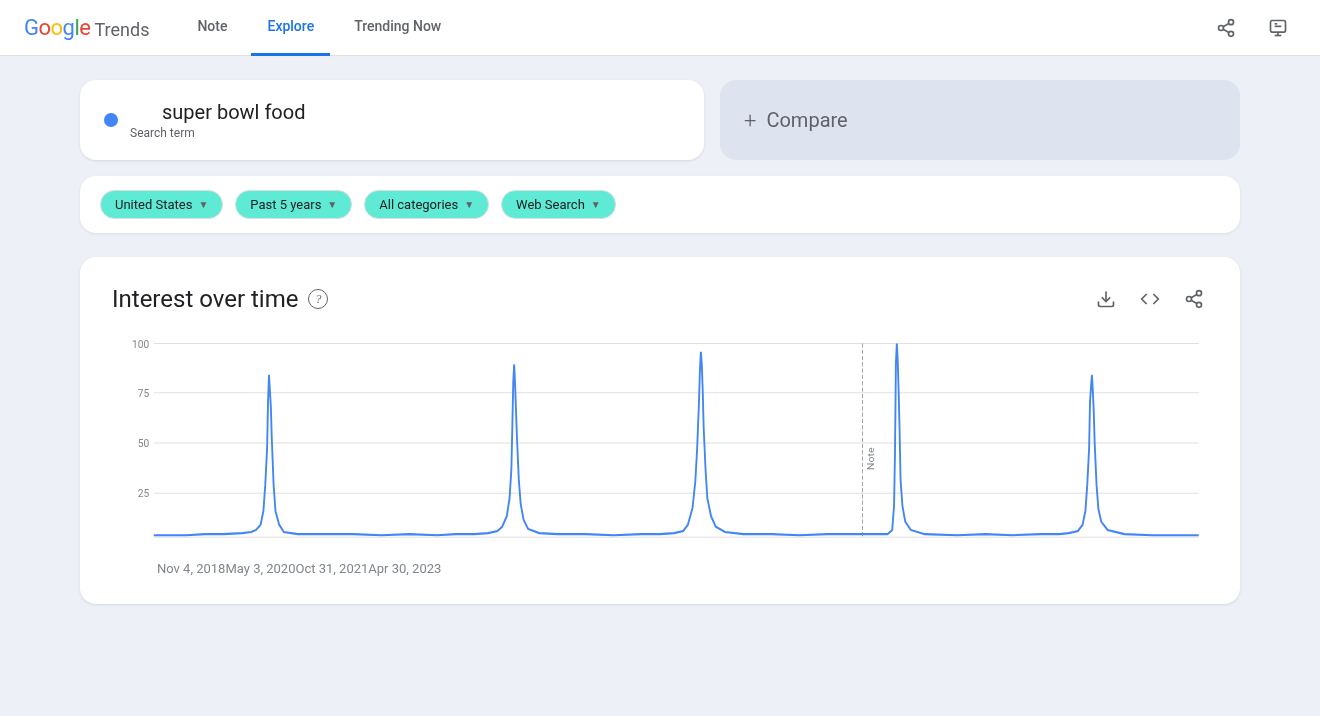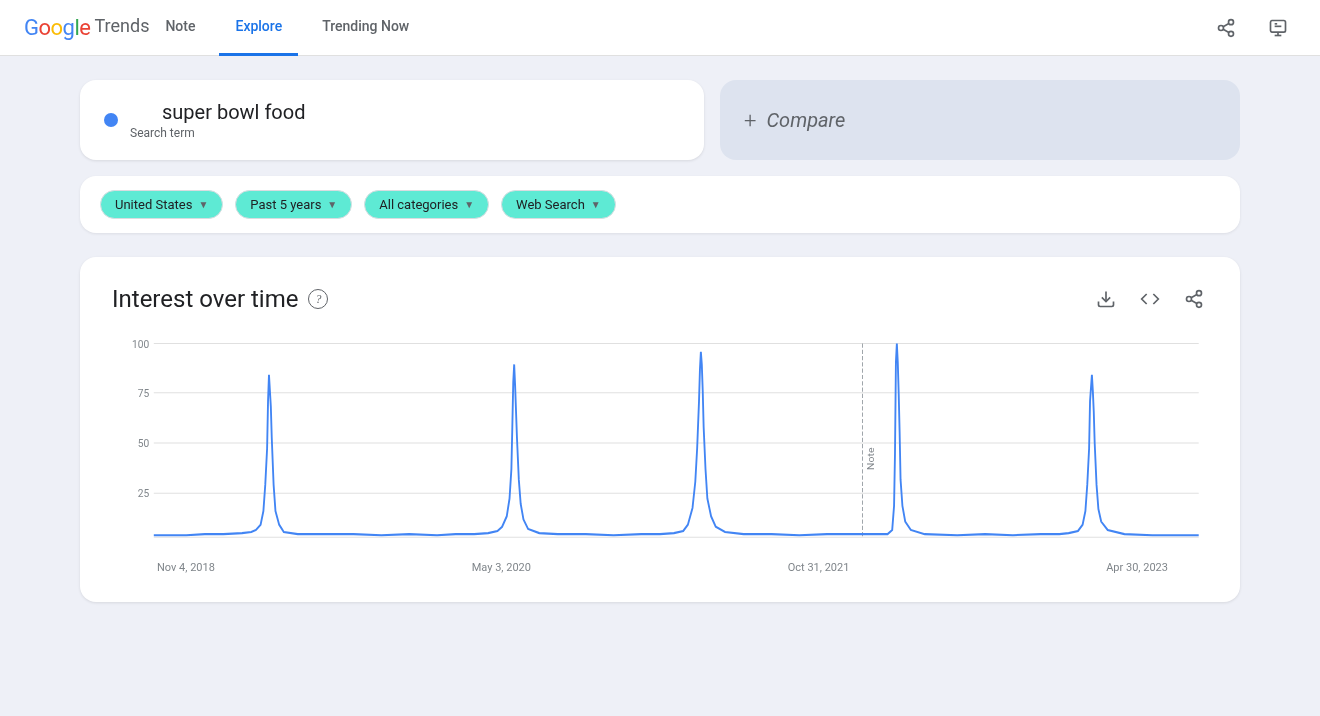"Google" .logo { align-items: flex-start -> flex-end; margin-right: none -> 32px }
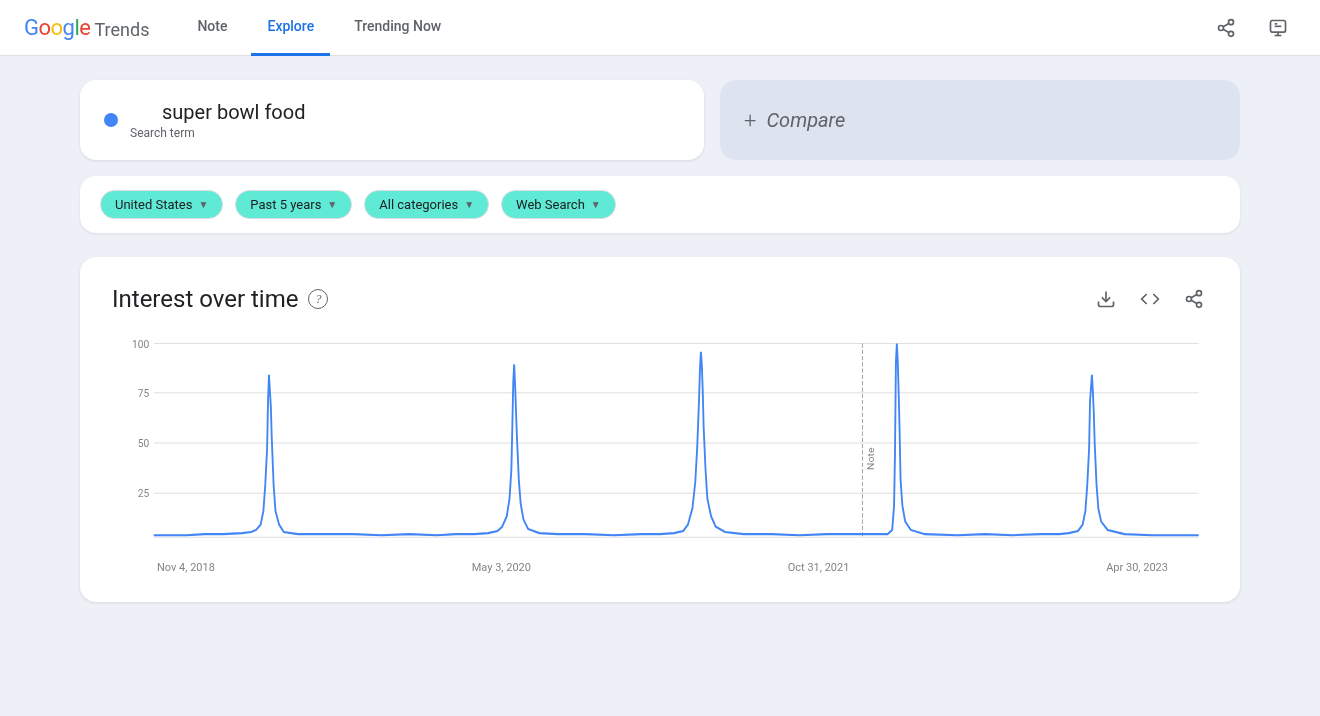"Compare" .compare-label { font-style: italic -> none }
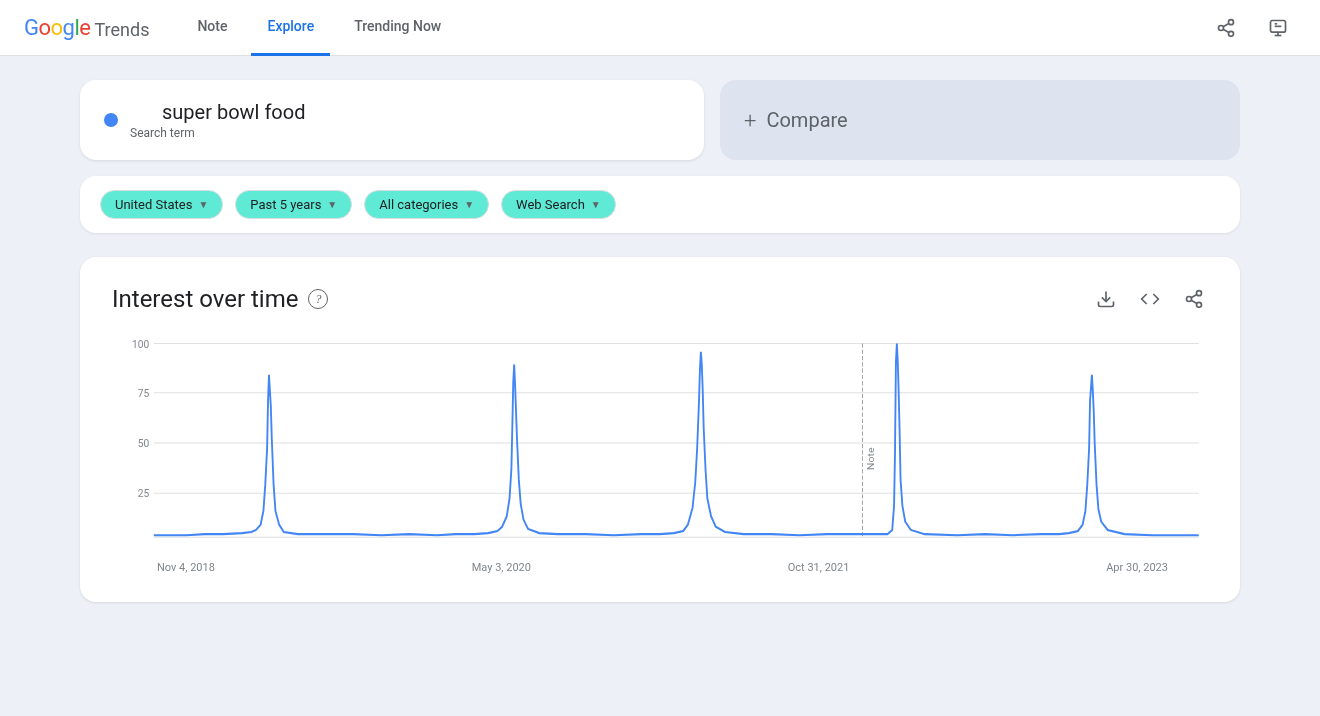"Nov 4, 2018" .axis-labels { font-size: 11px -> 13px; justify-content: space-between -> flex-start }
